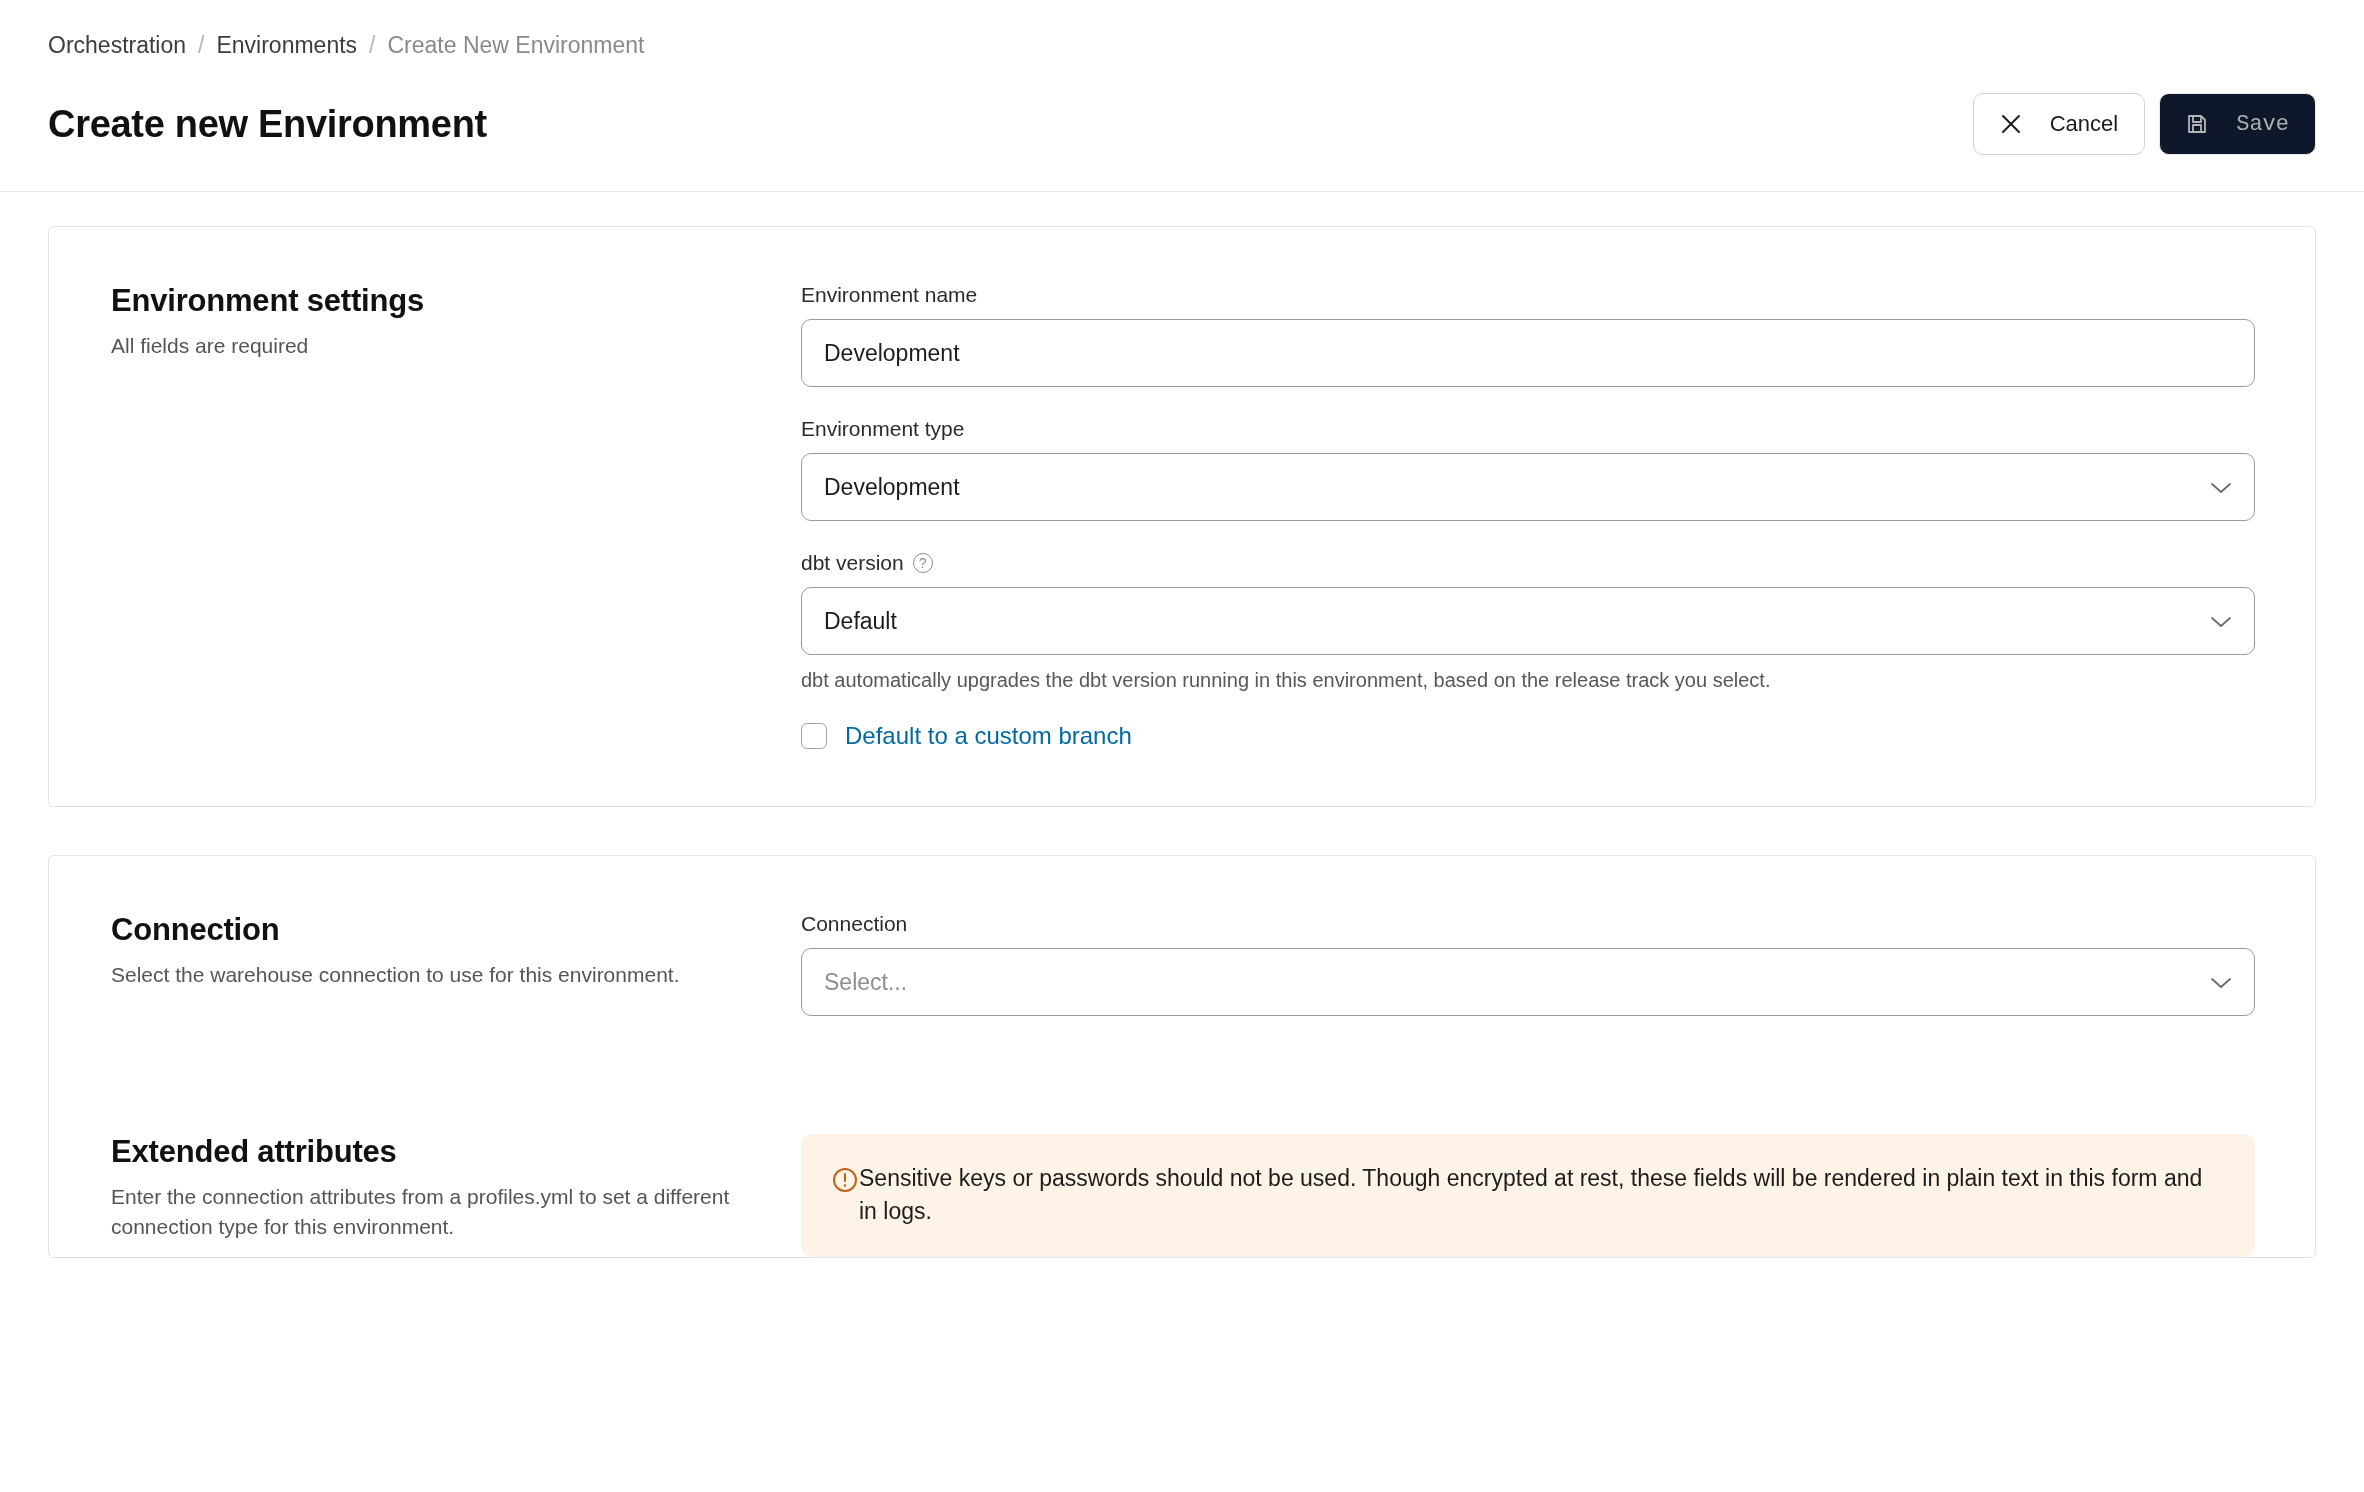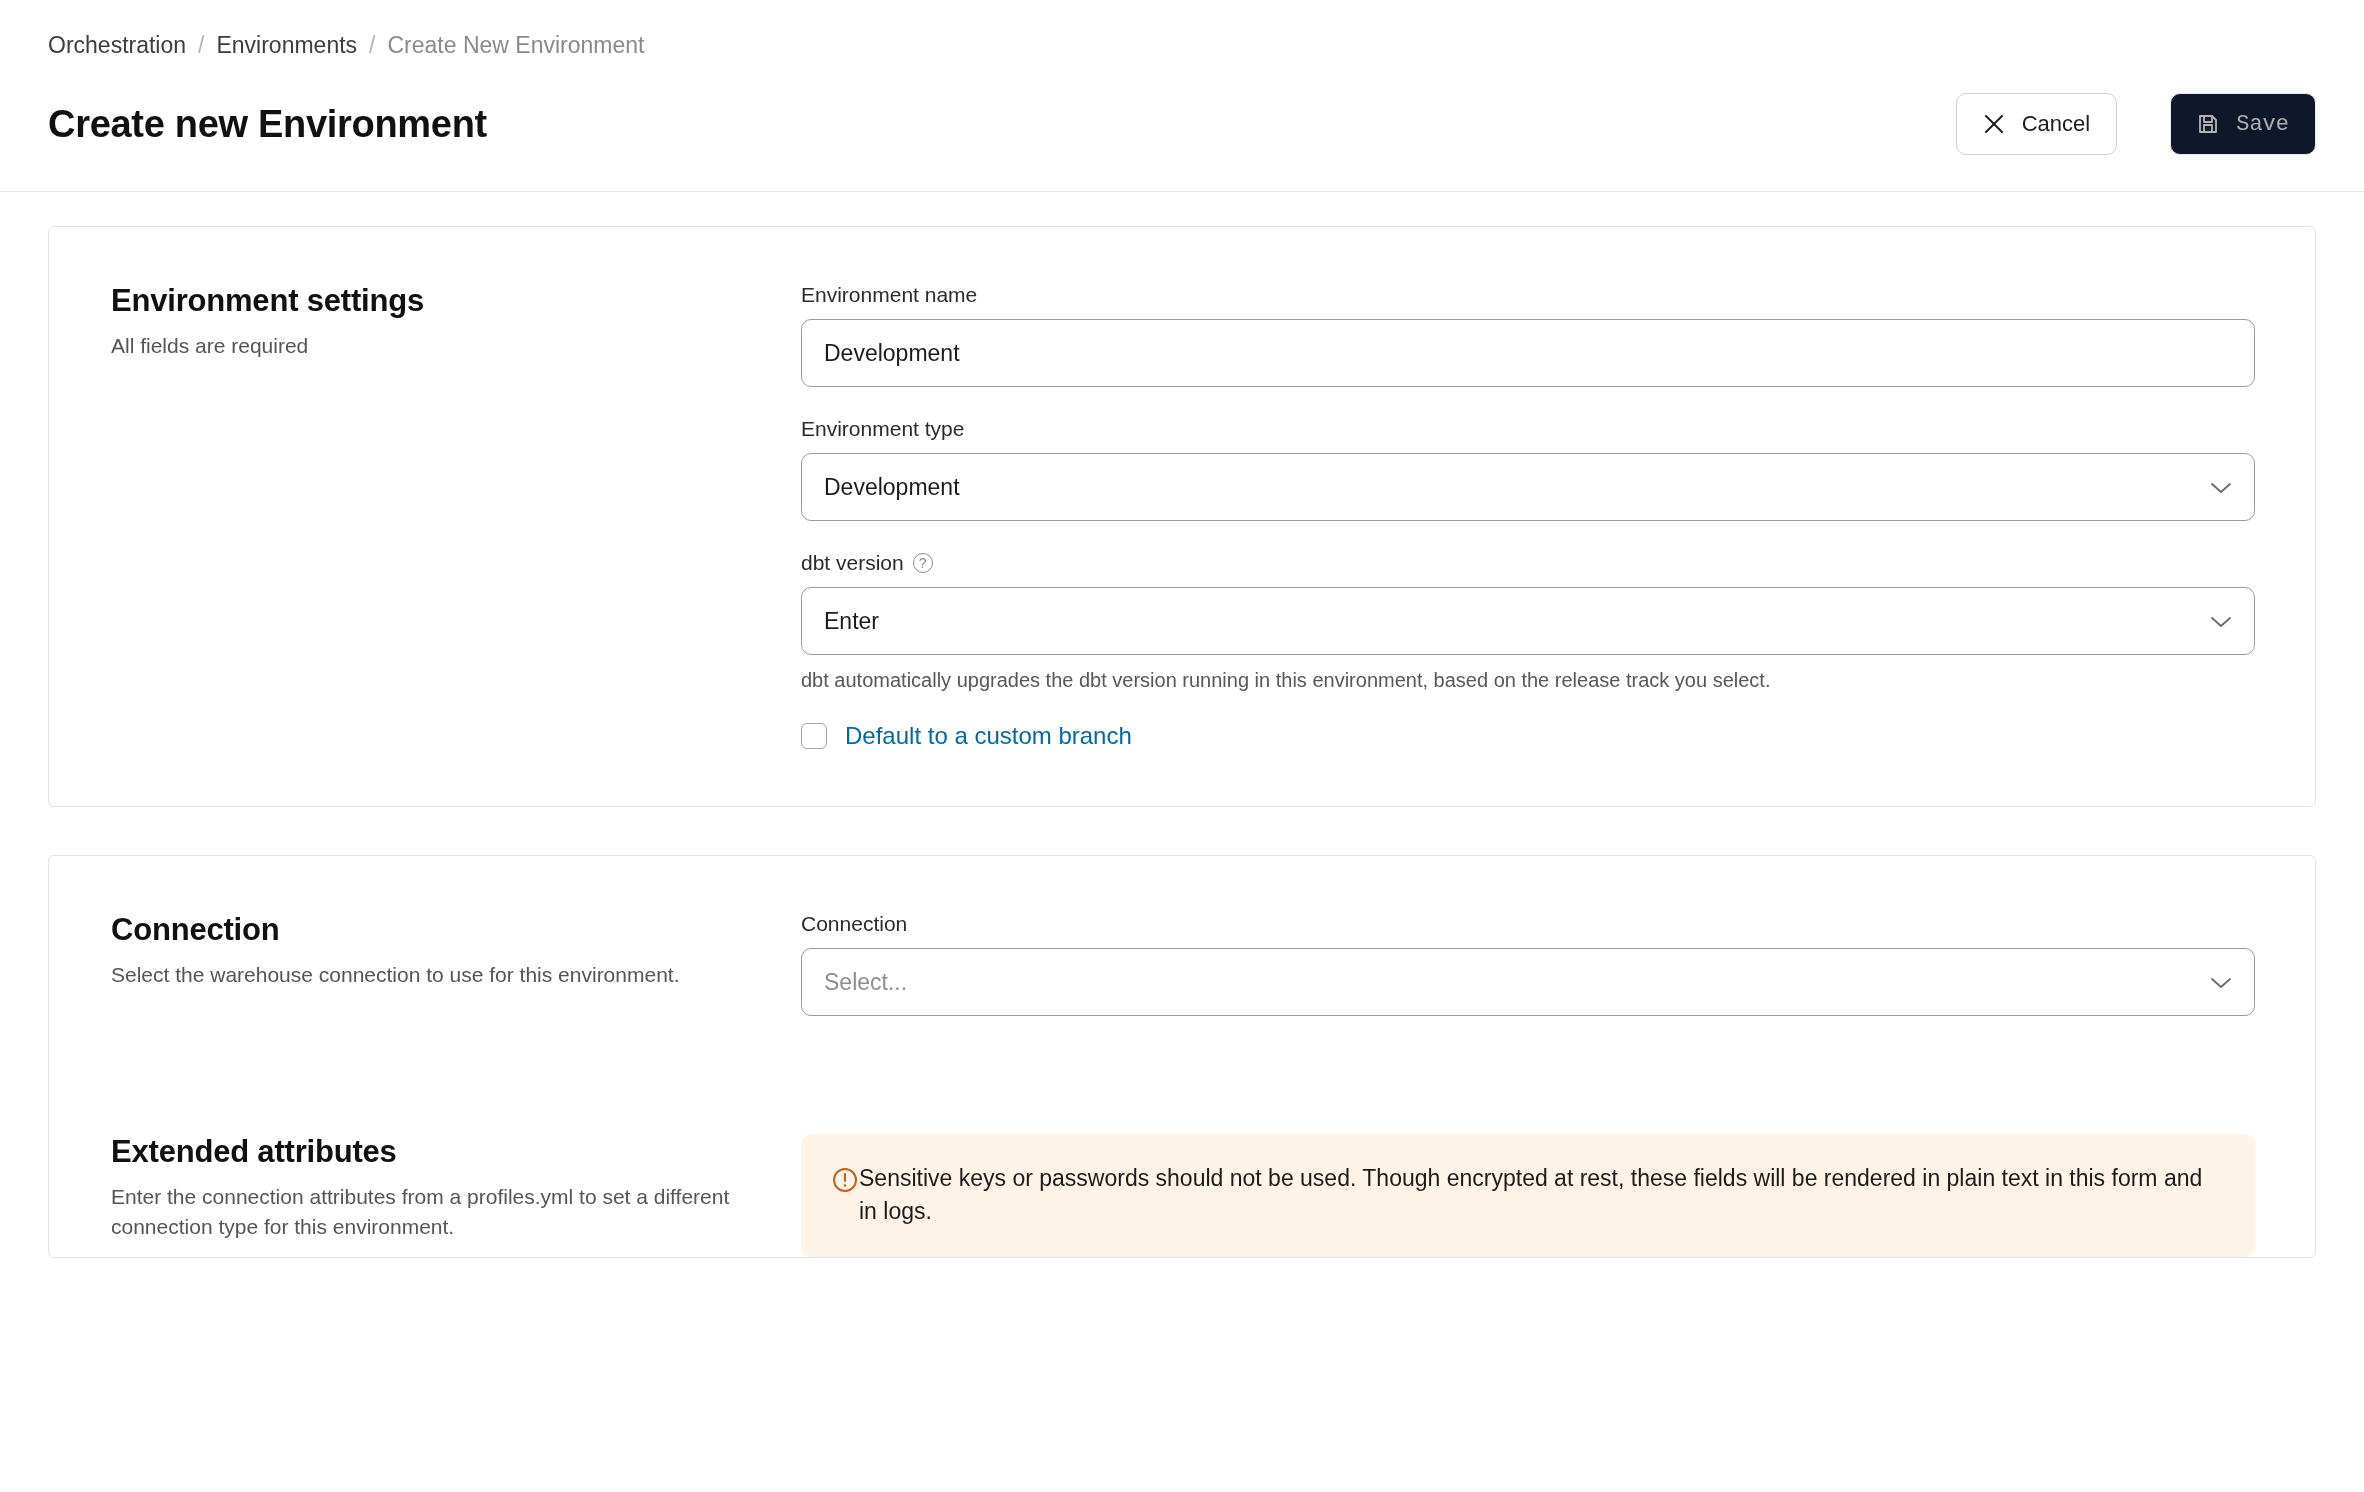"Cancel" .btn { gap: 17px -> 28px; margin-left: 39px -> none }
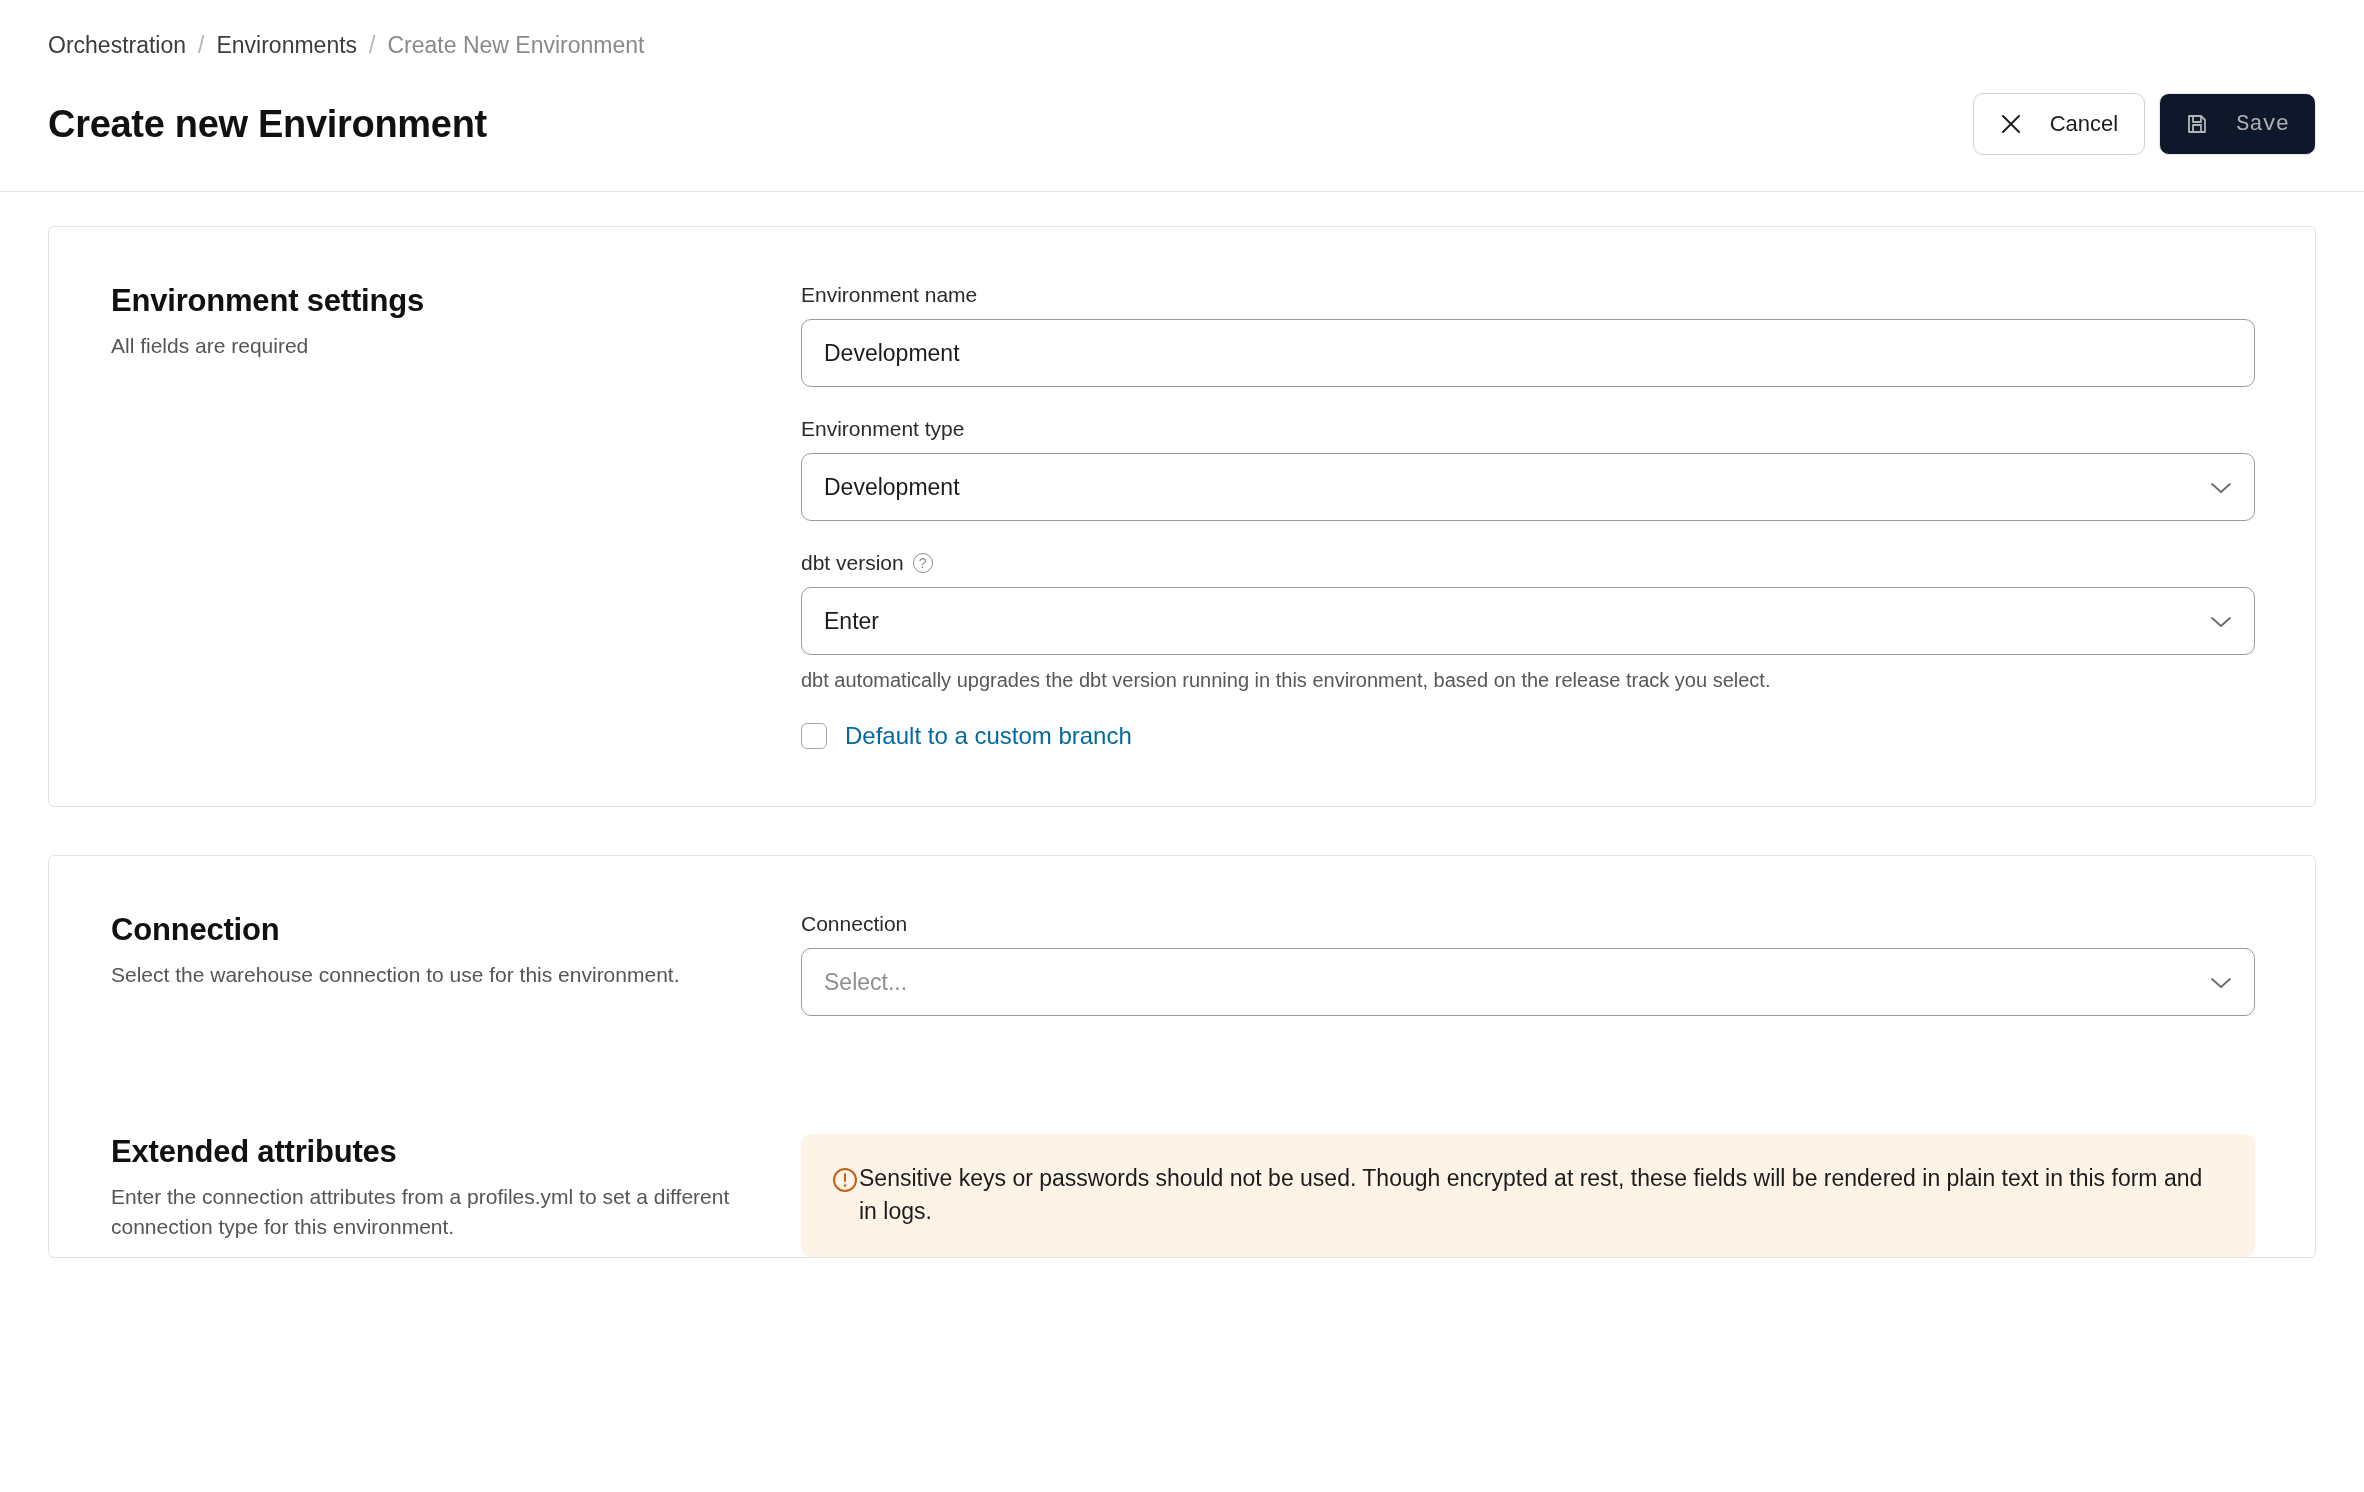"Enter" span { text: Enter -> Default }
